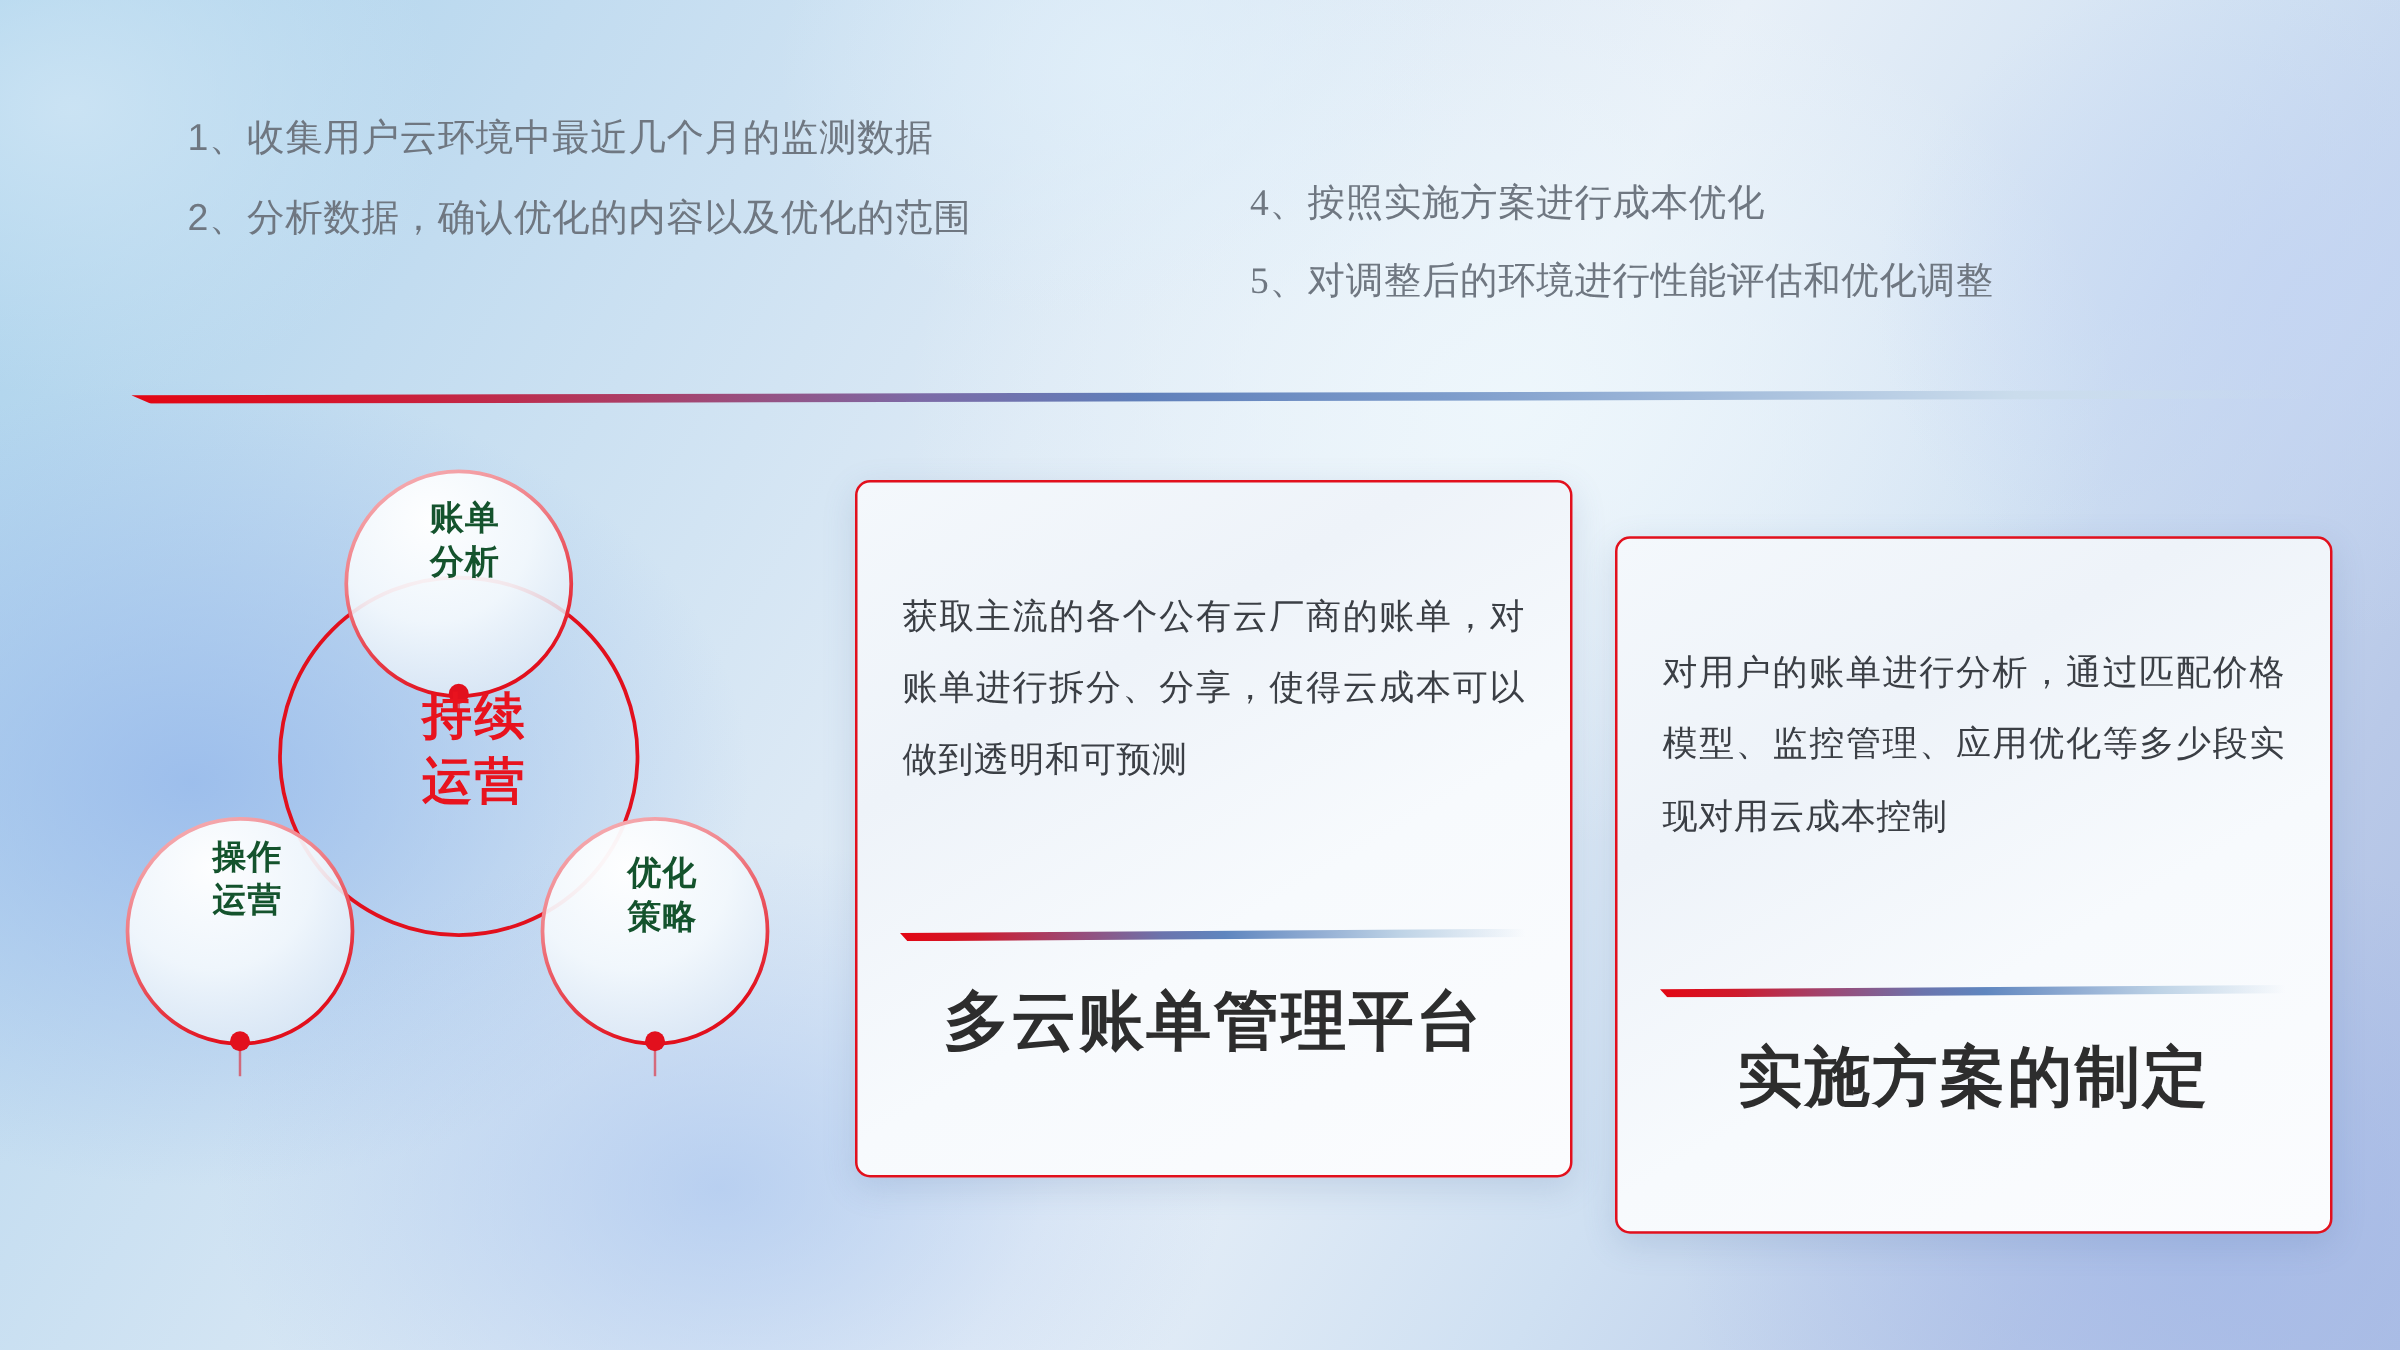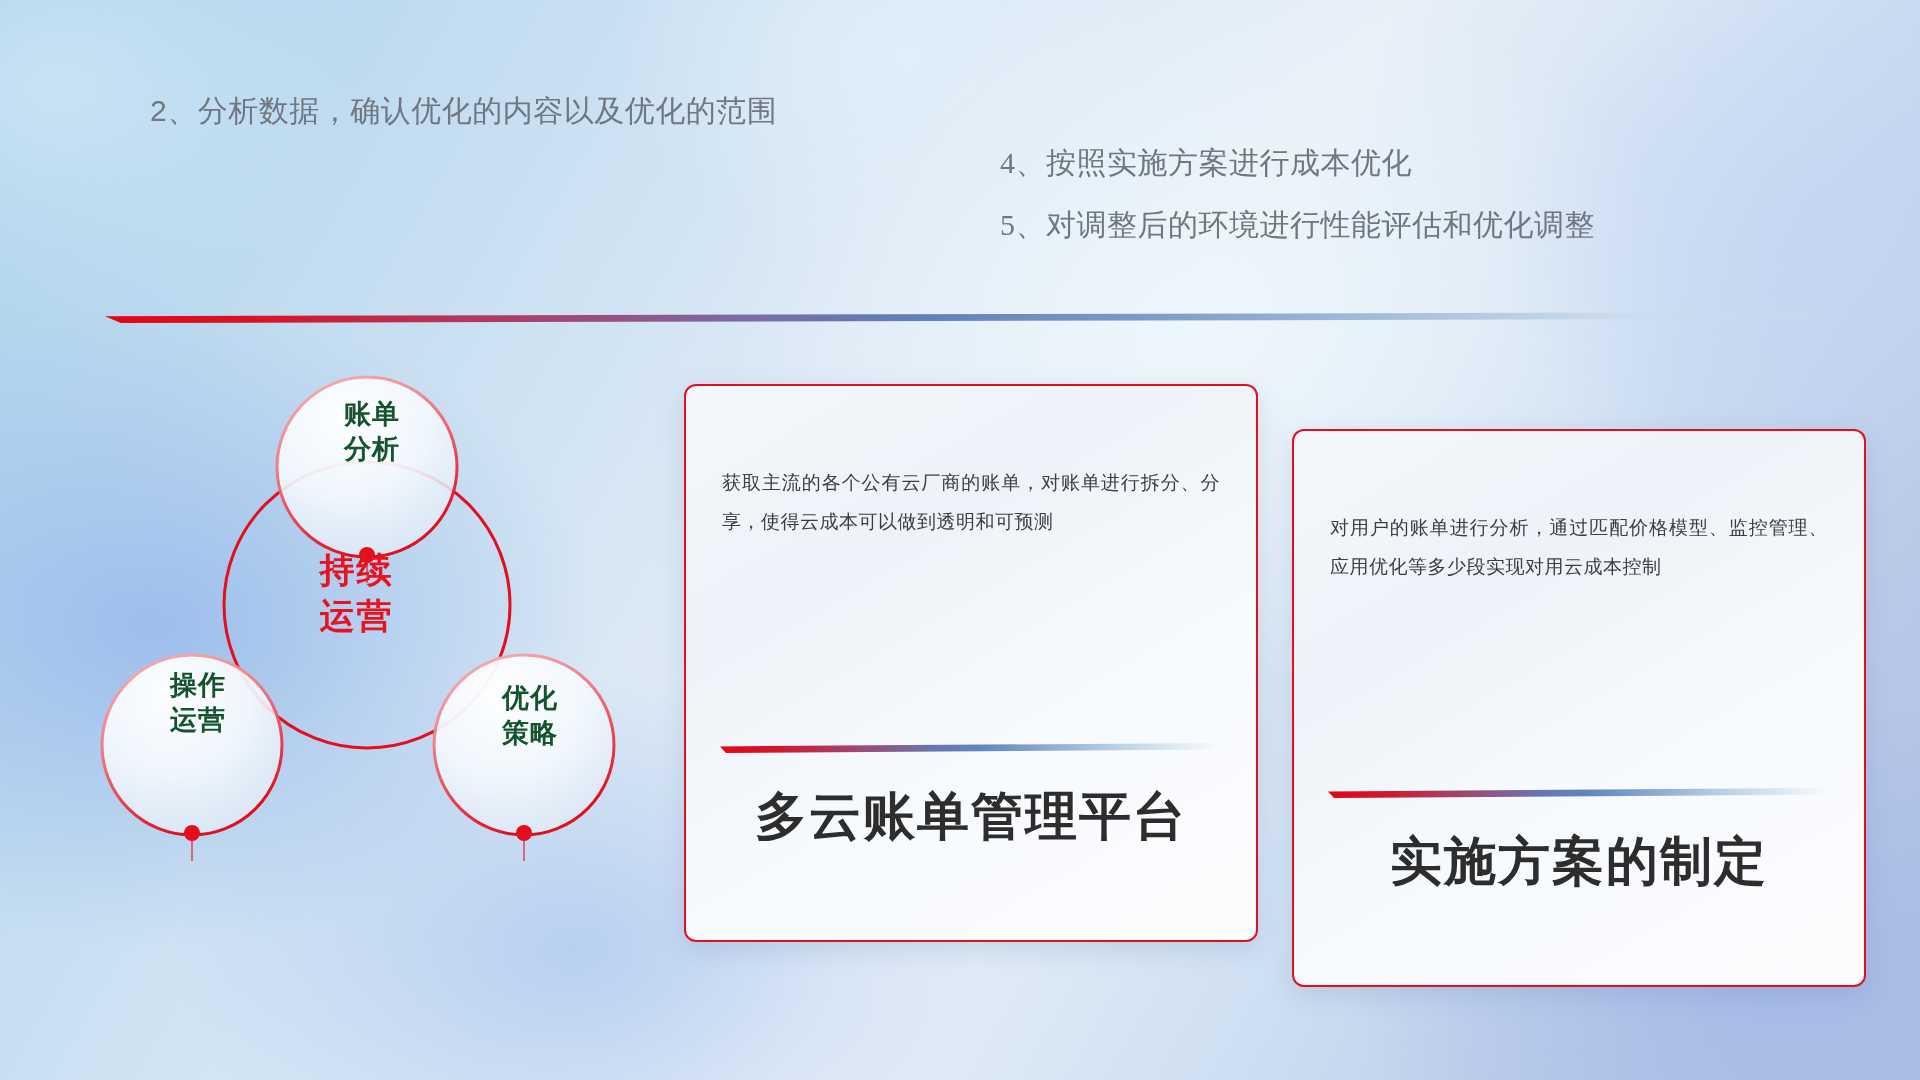"1、收集用户云环境中最近几个月的监测数据" div.step { html: none -> <div>1、收集用户云环境中最近几个月的监测数据</div> }
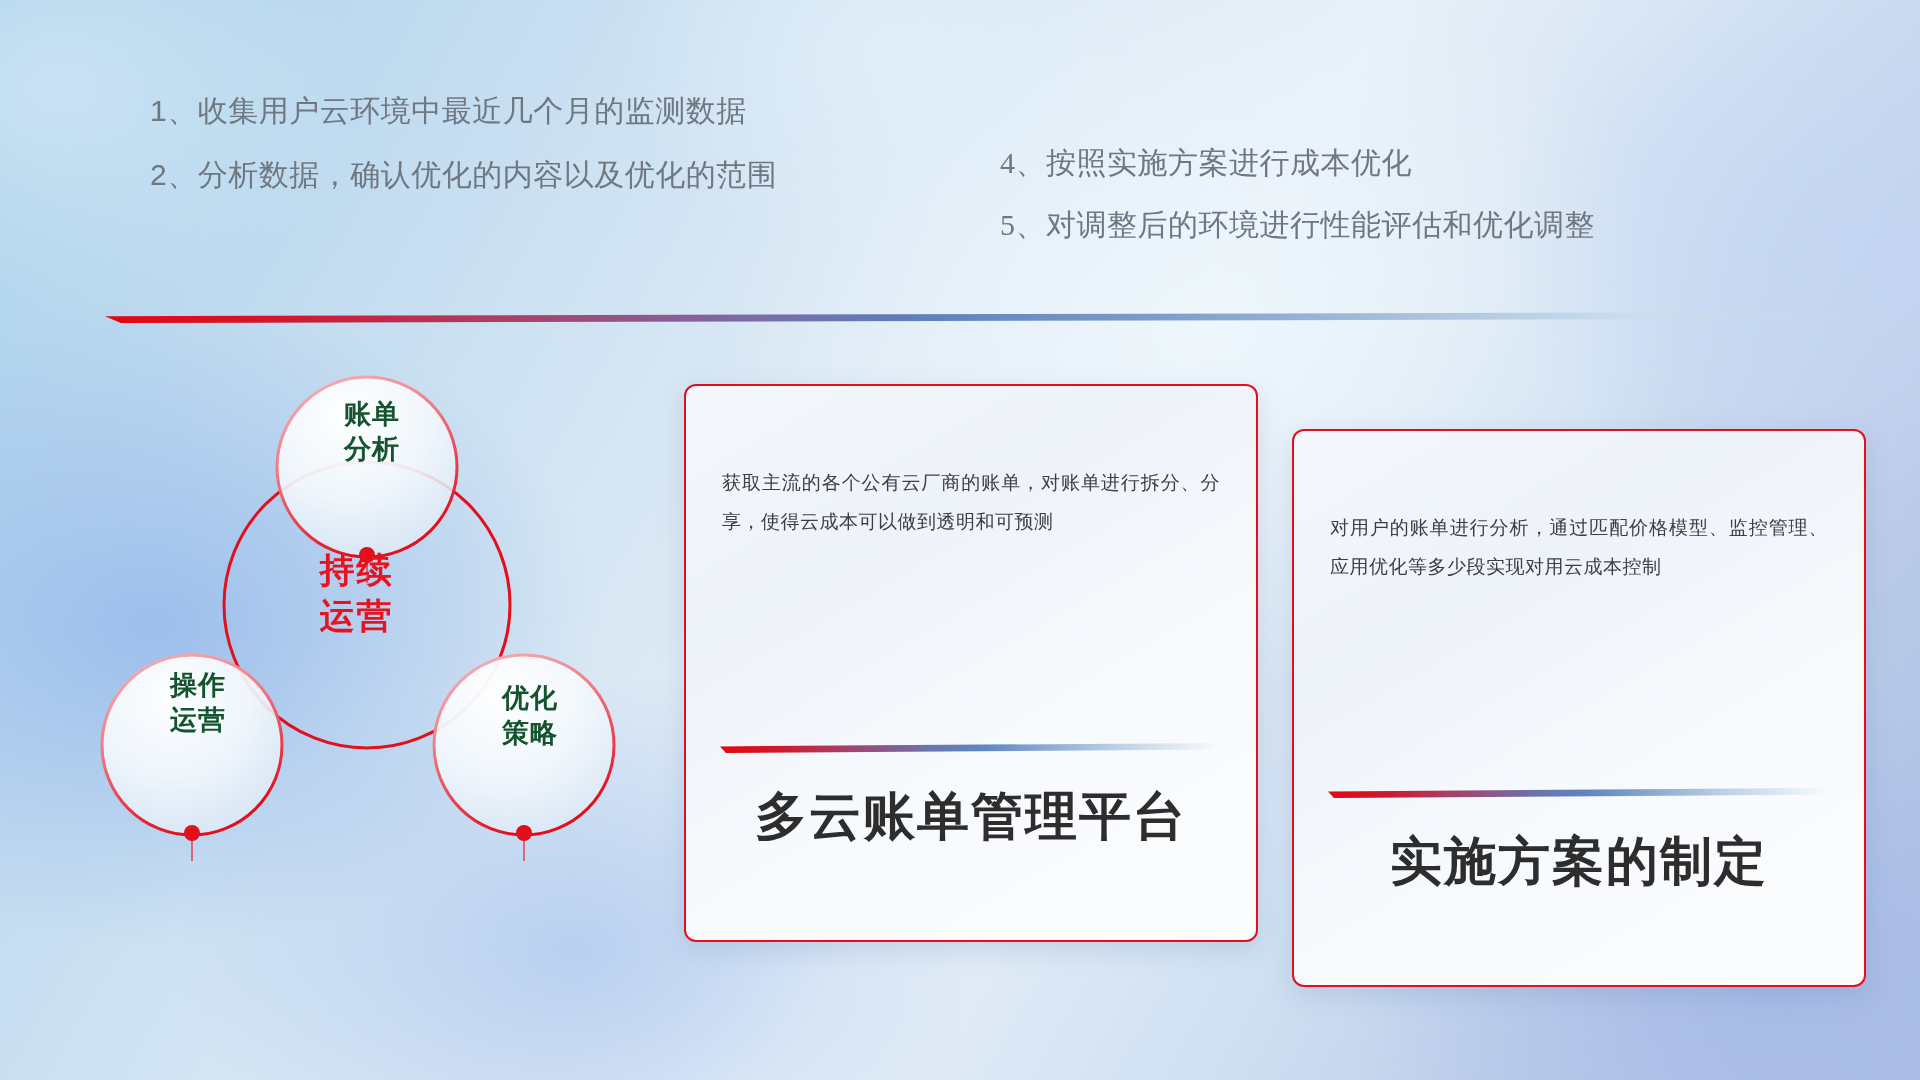"获取主流的各个公有云厂商的账单，对账单进行拆分、分享，使得云成本可以做到透明和可" .card-body { font-size: 19px -> 28px }
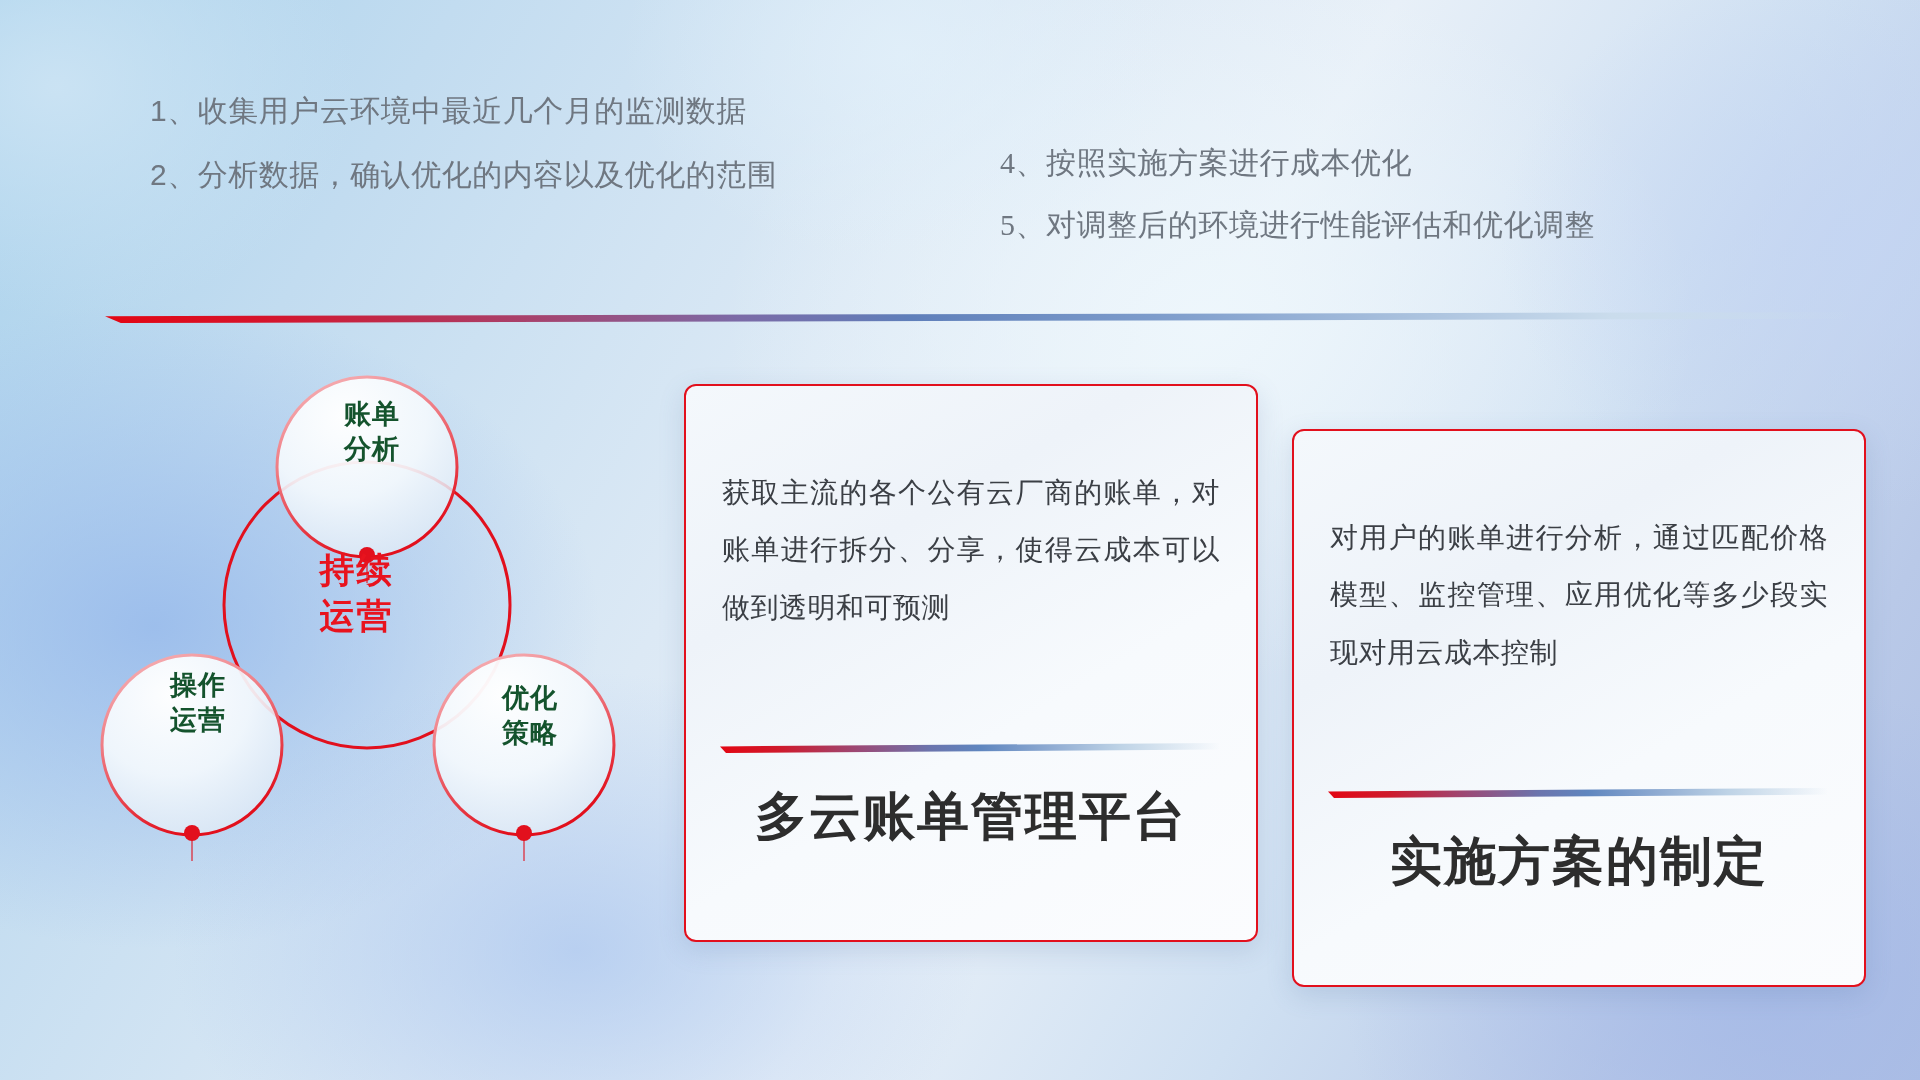"持续" #lbl-center { font-size: 35px -> 40px; left: 164px -> 187px }
